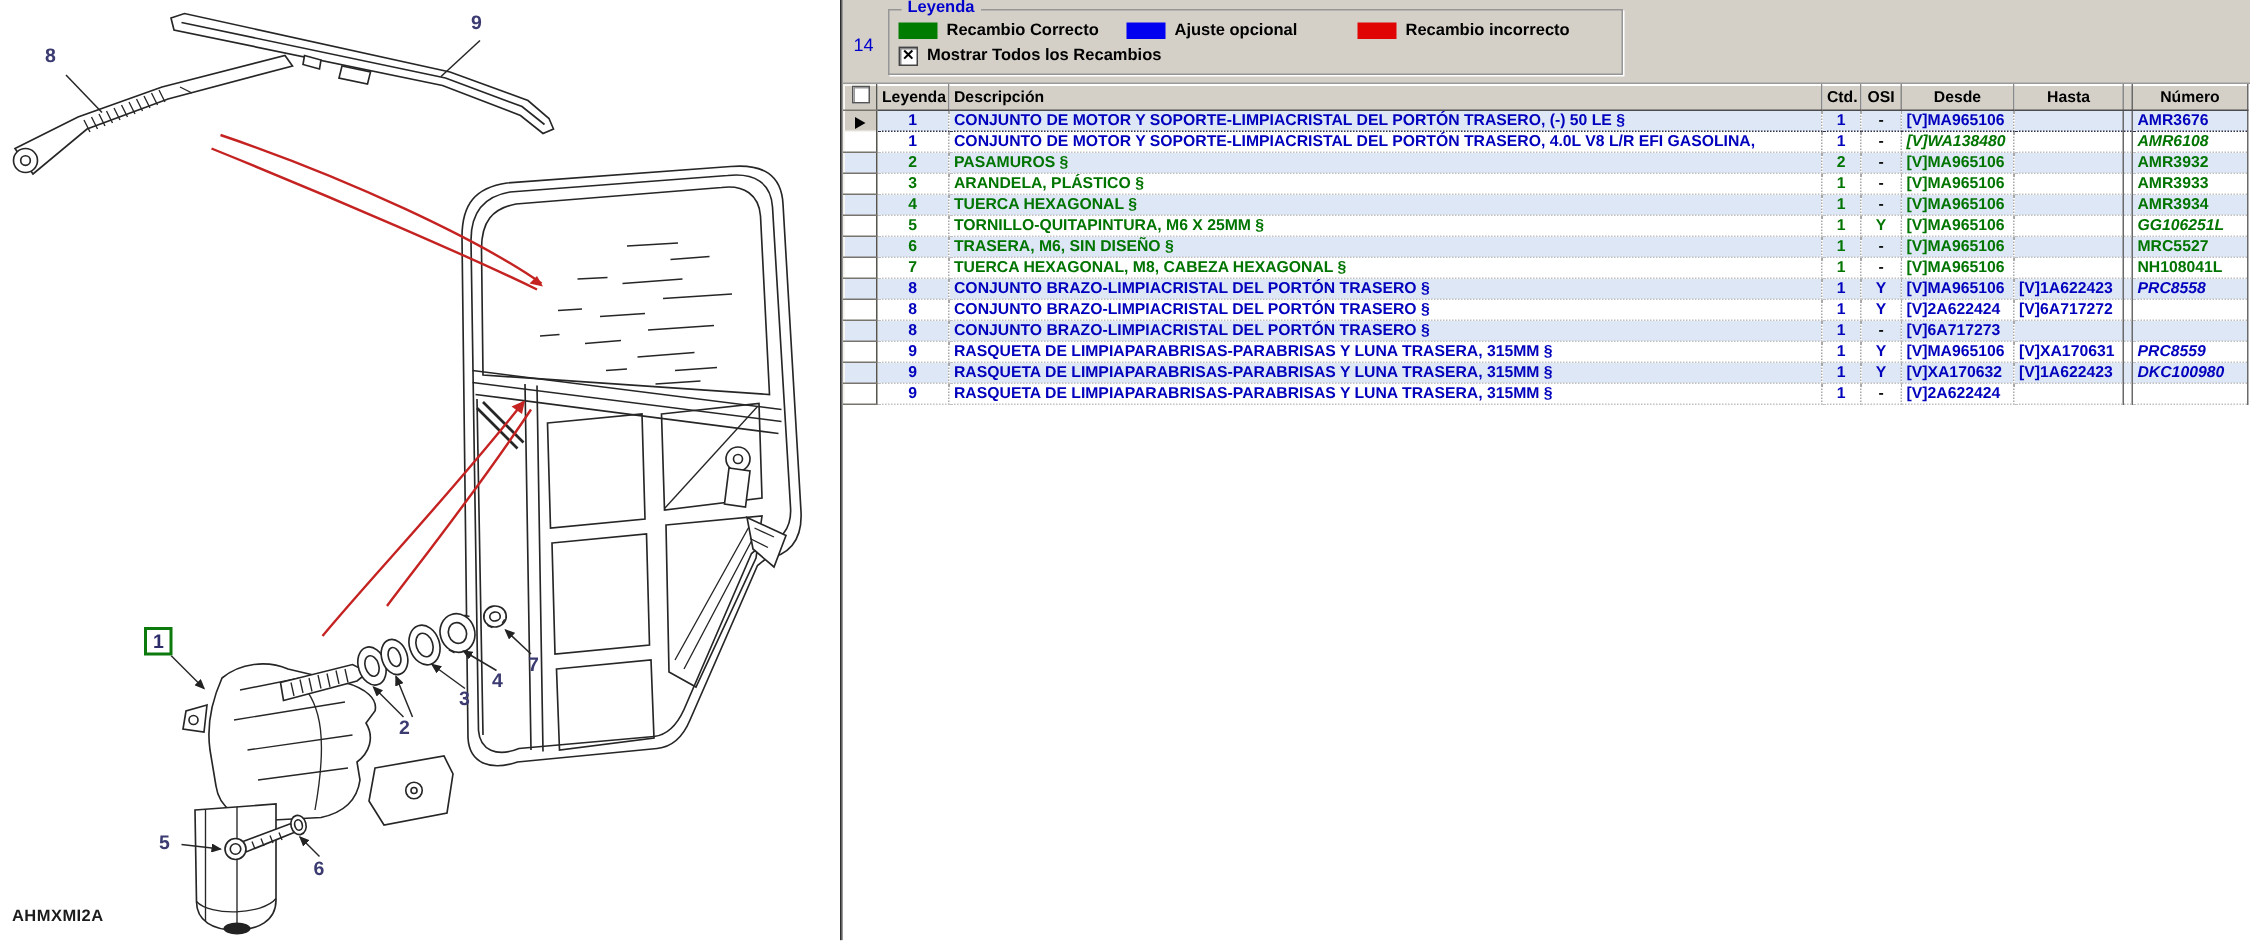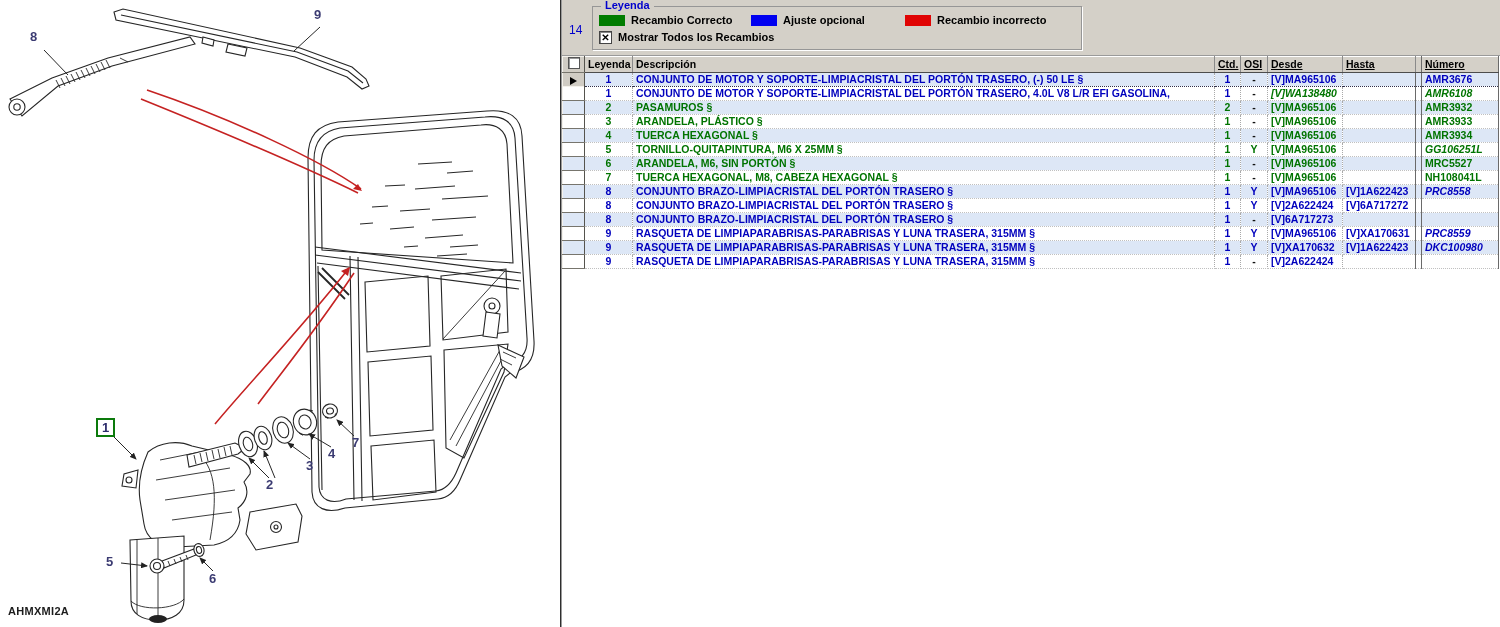"Ctd." th.center { text-align: none -> center; text-decoration: underline -> none }
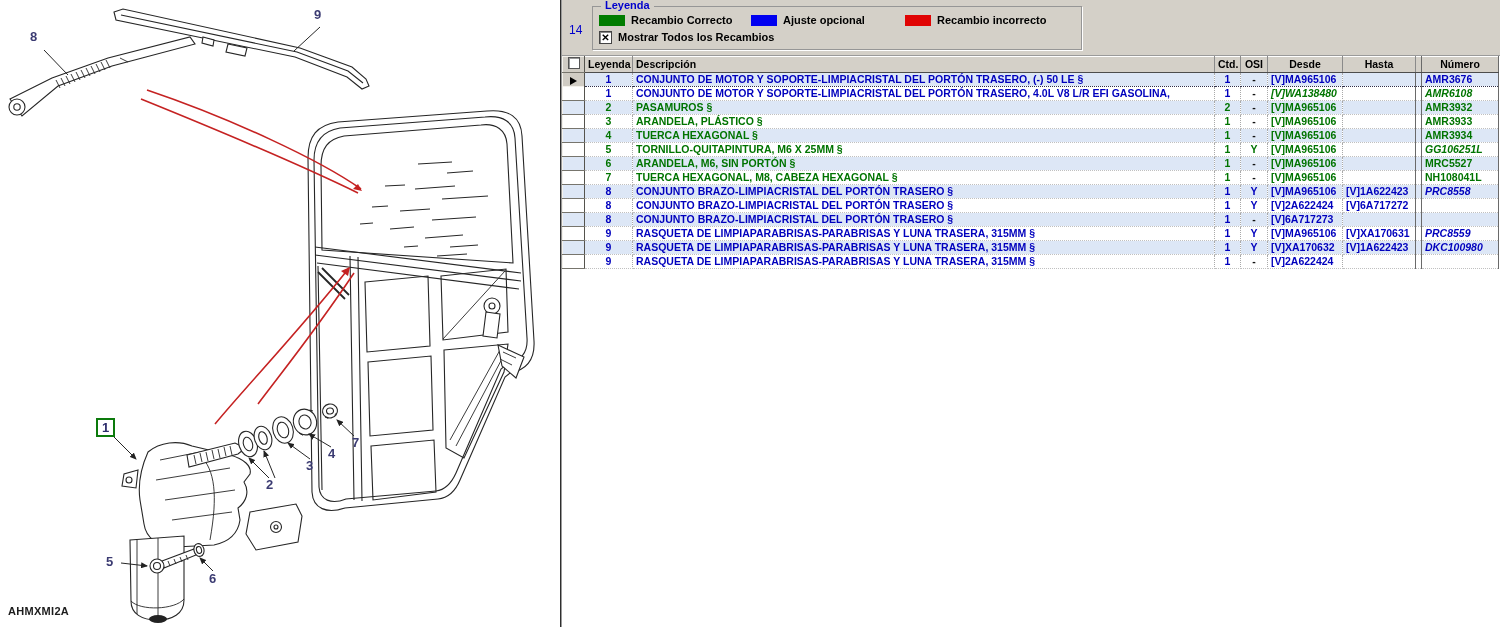"ARANDELA, M6, SIN PORTÓN §" td { text: ARANDELA, M6, SIN PORTÓN -> TRASERA, M6, SIN DISEÑO }
